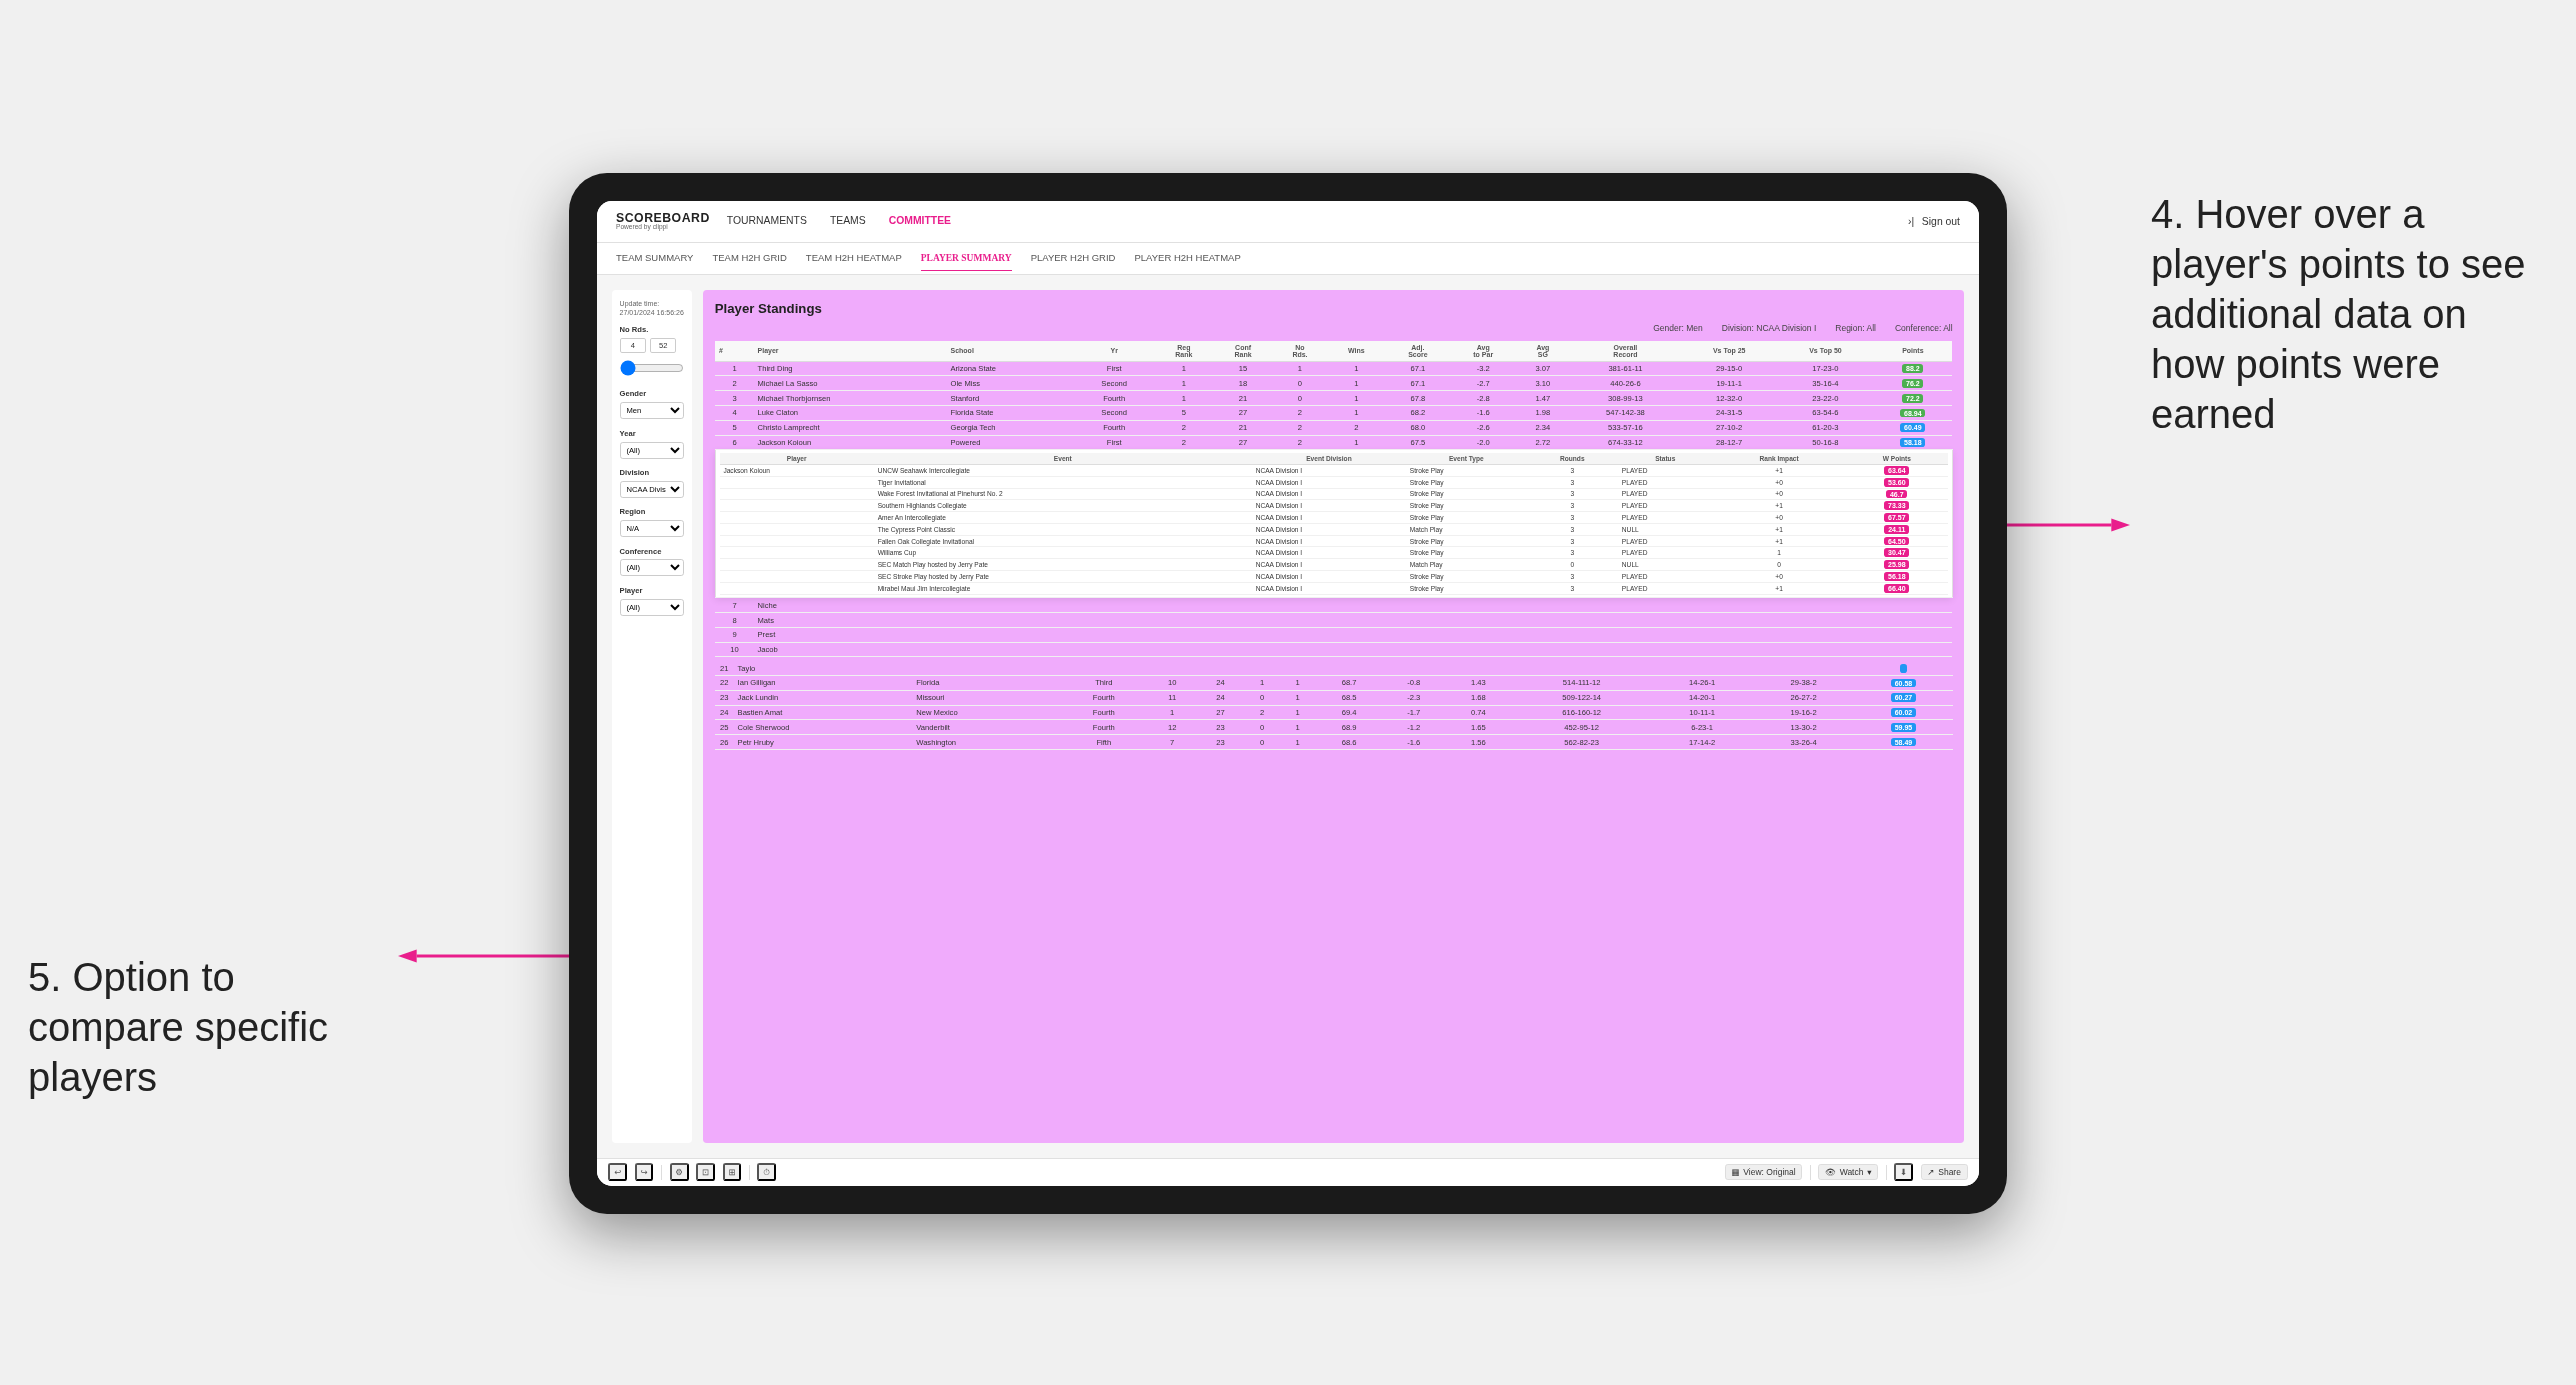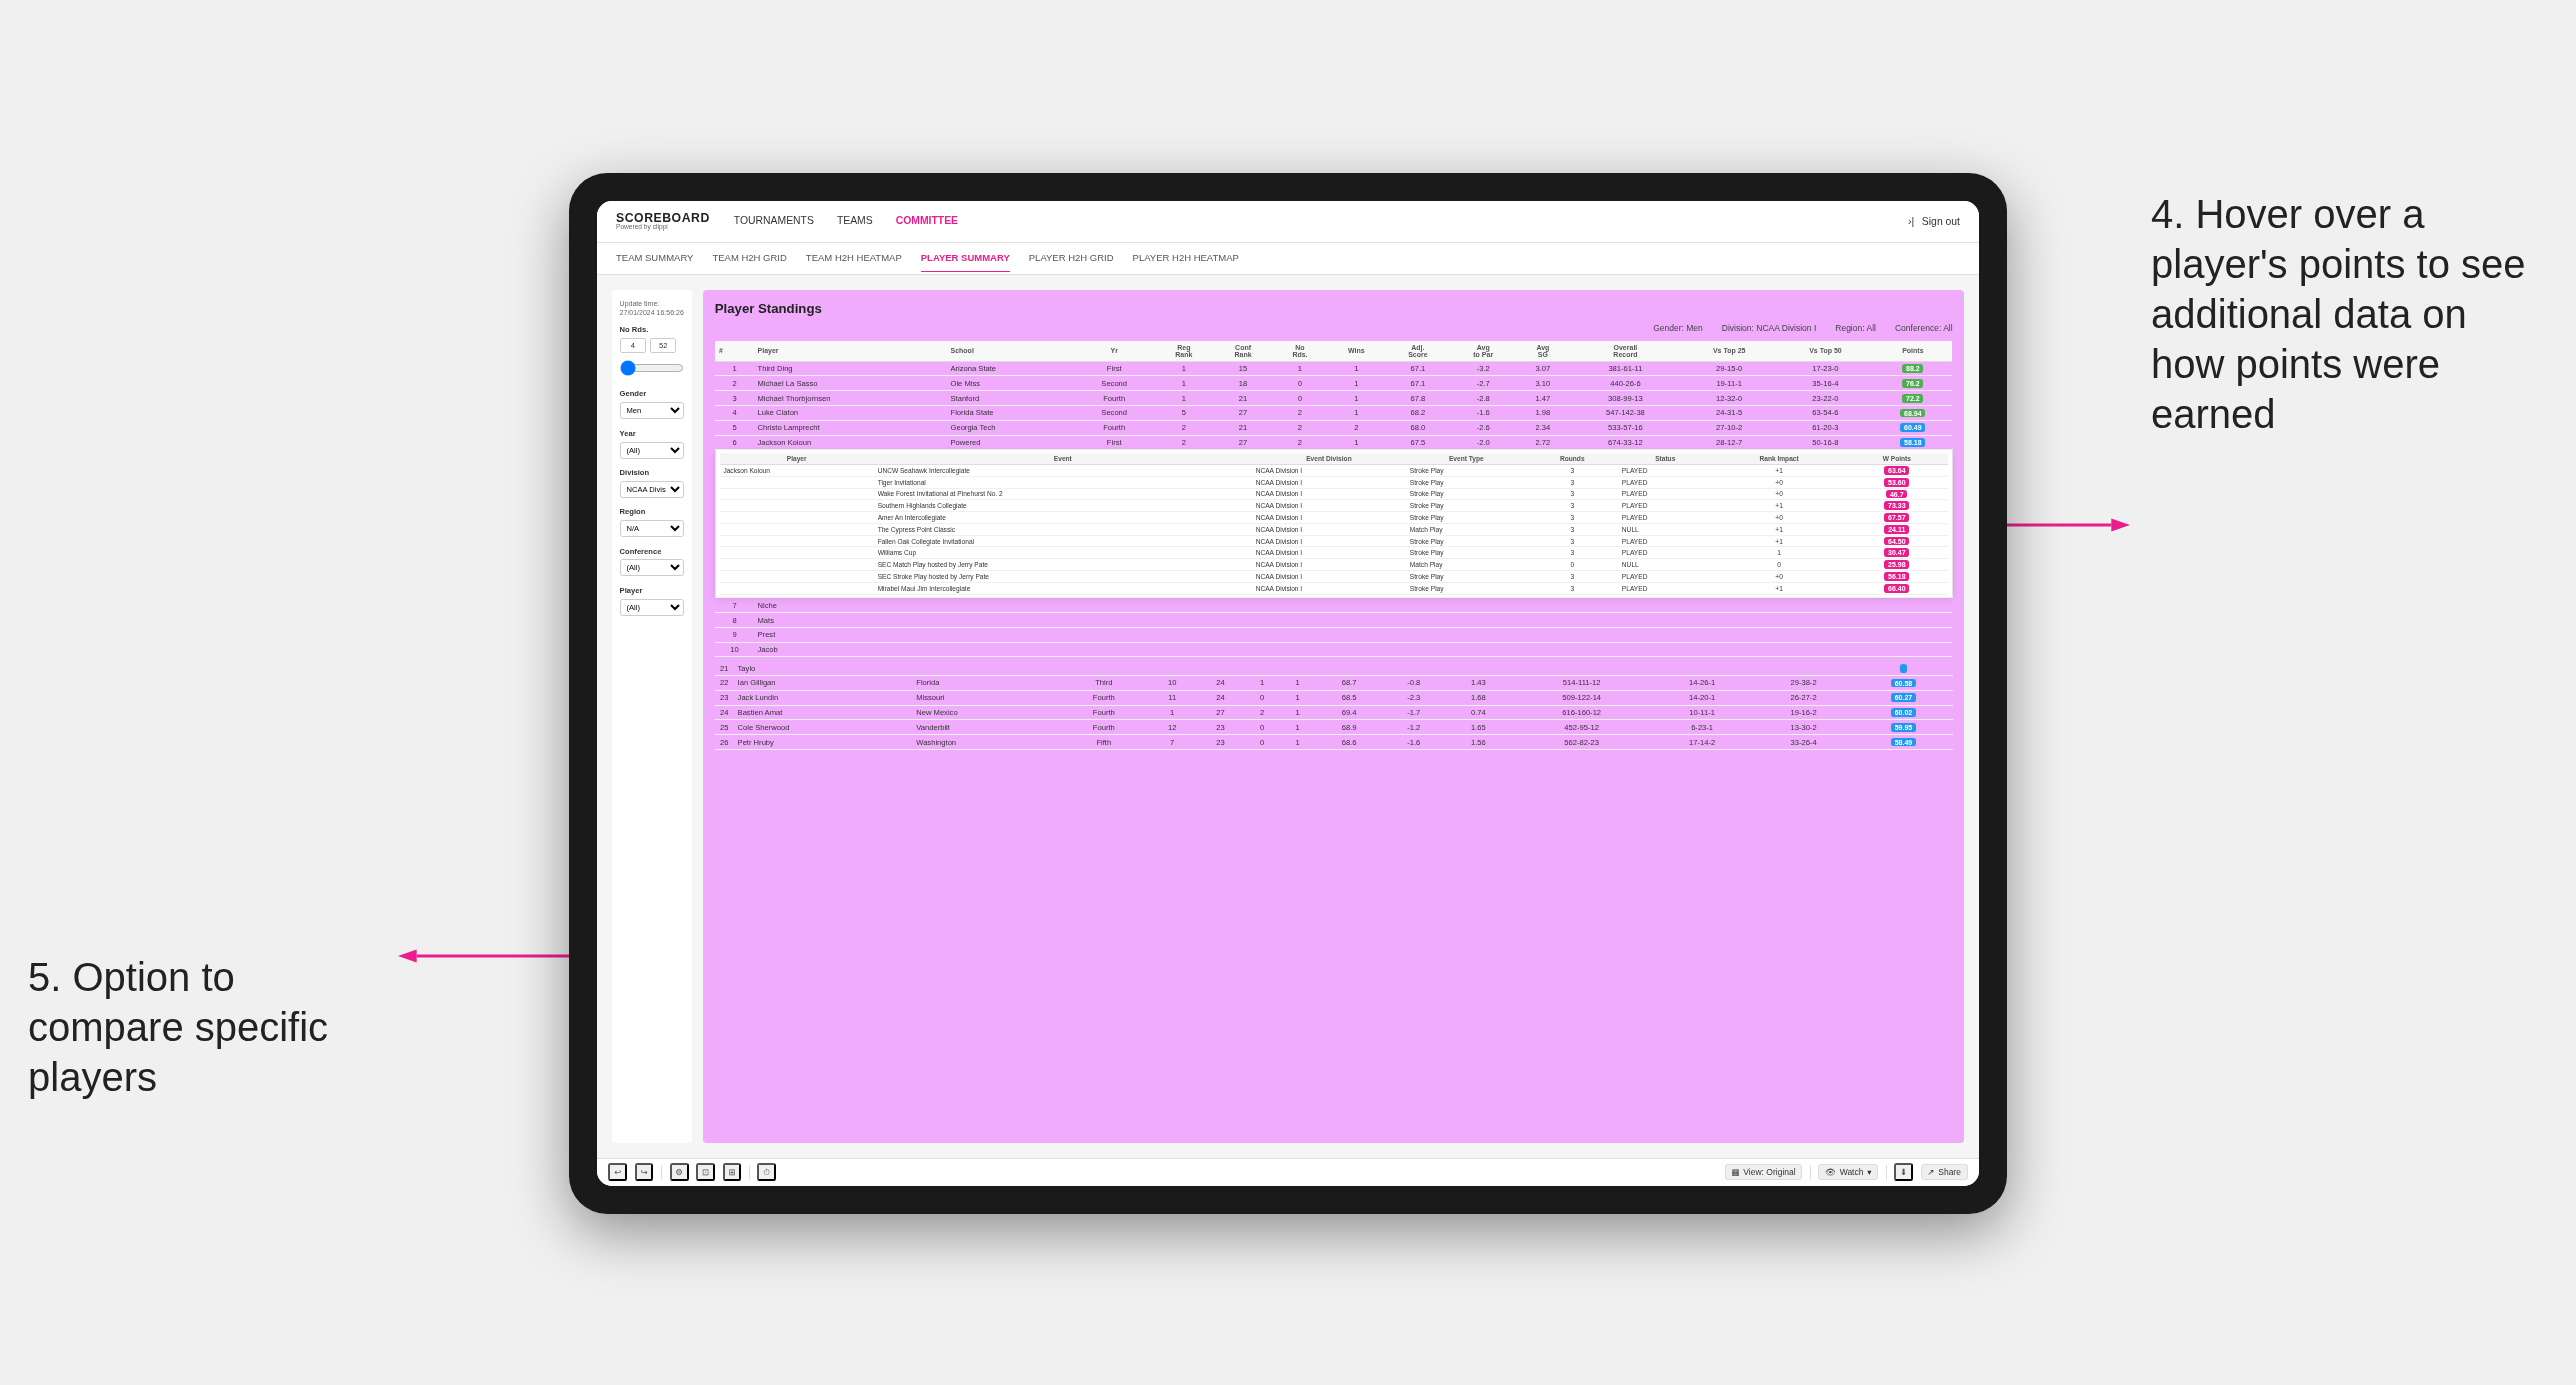"SCOREBOARD" .nav-left { gap: 24px -> 17px }
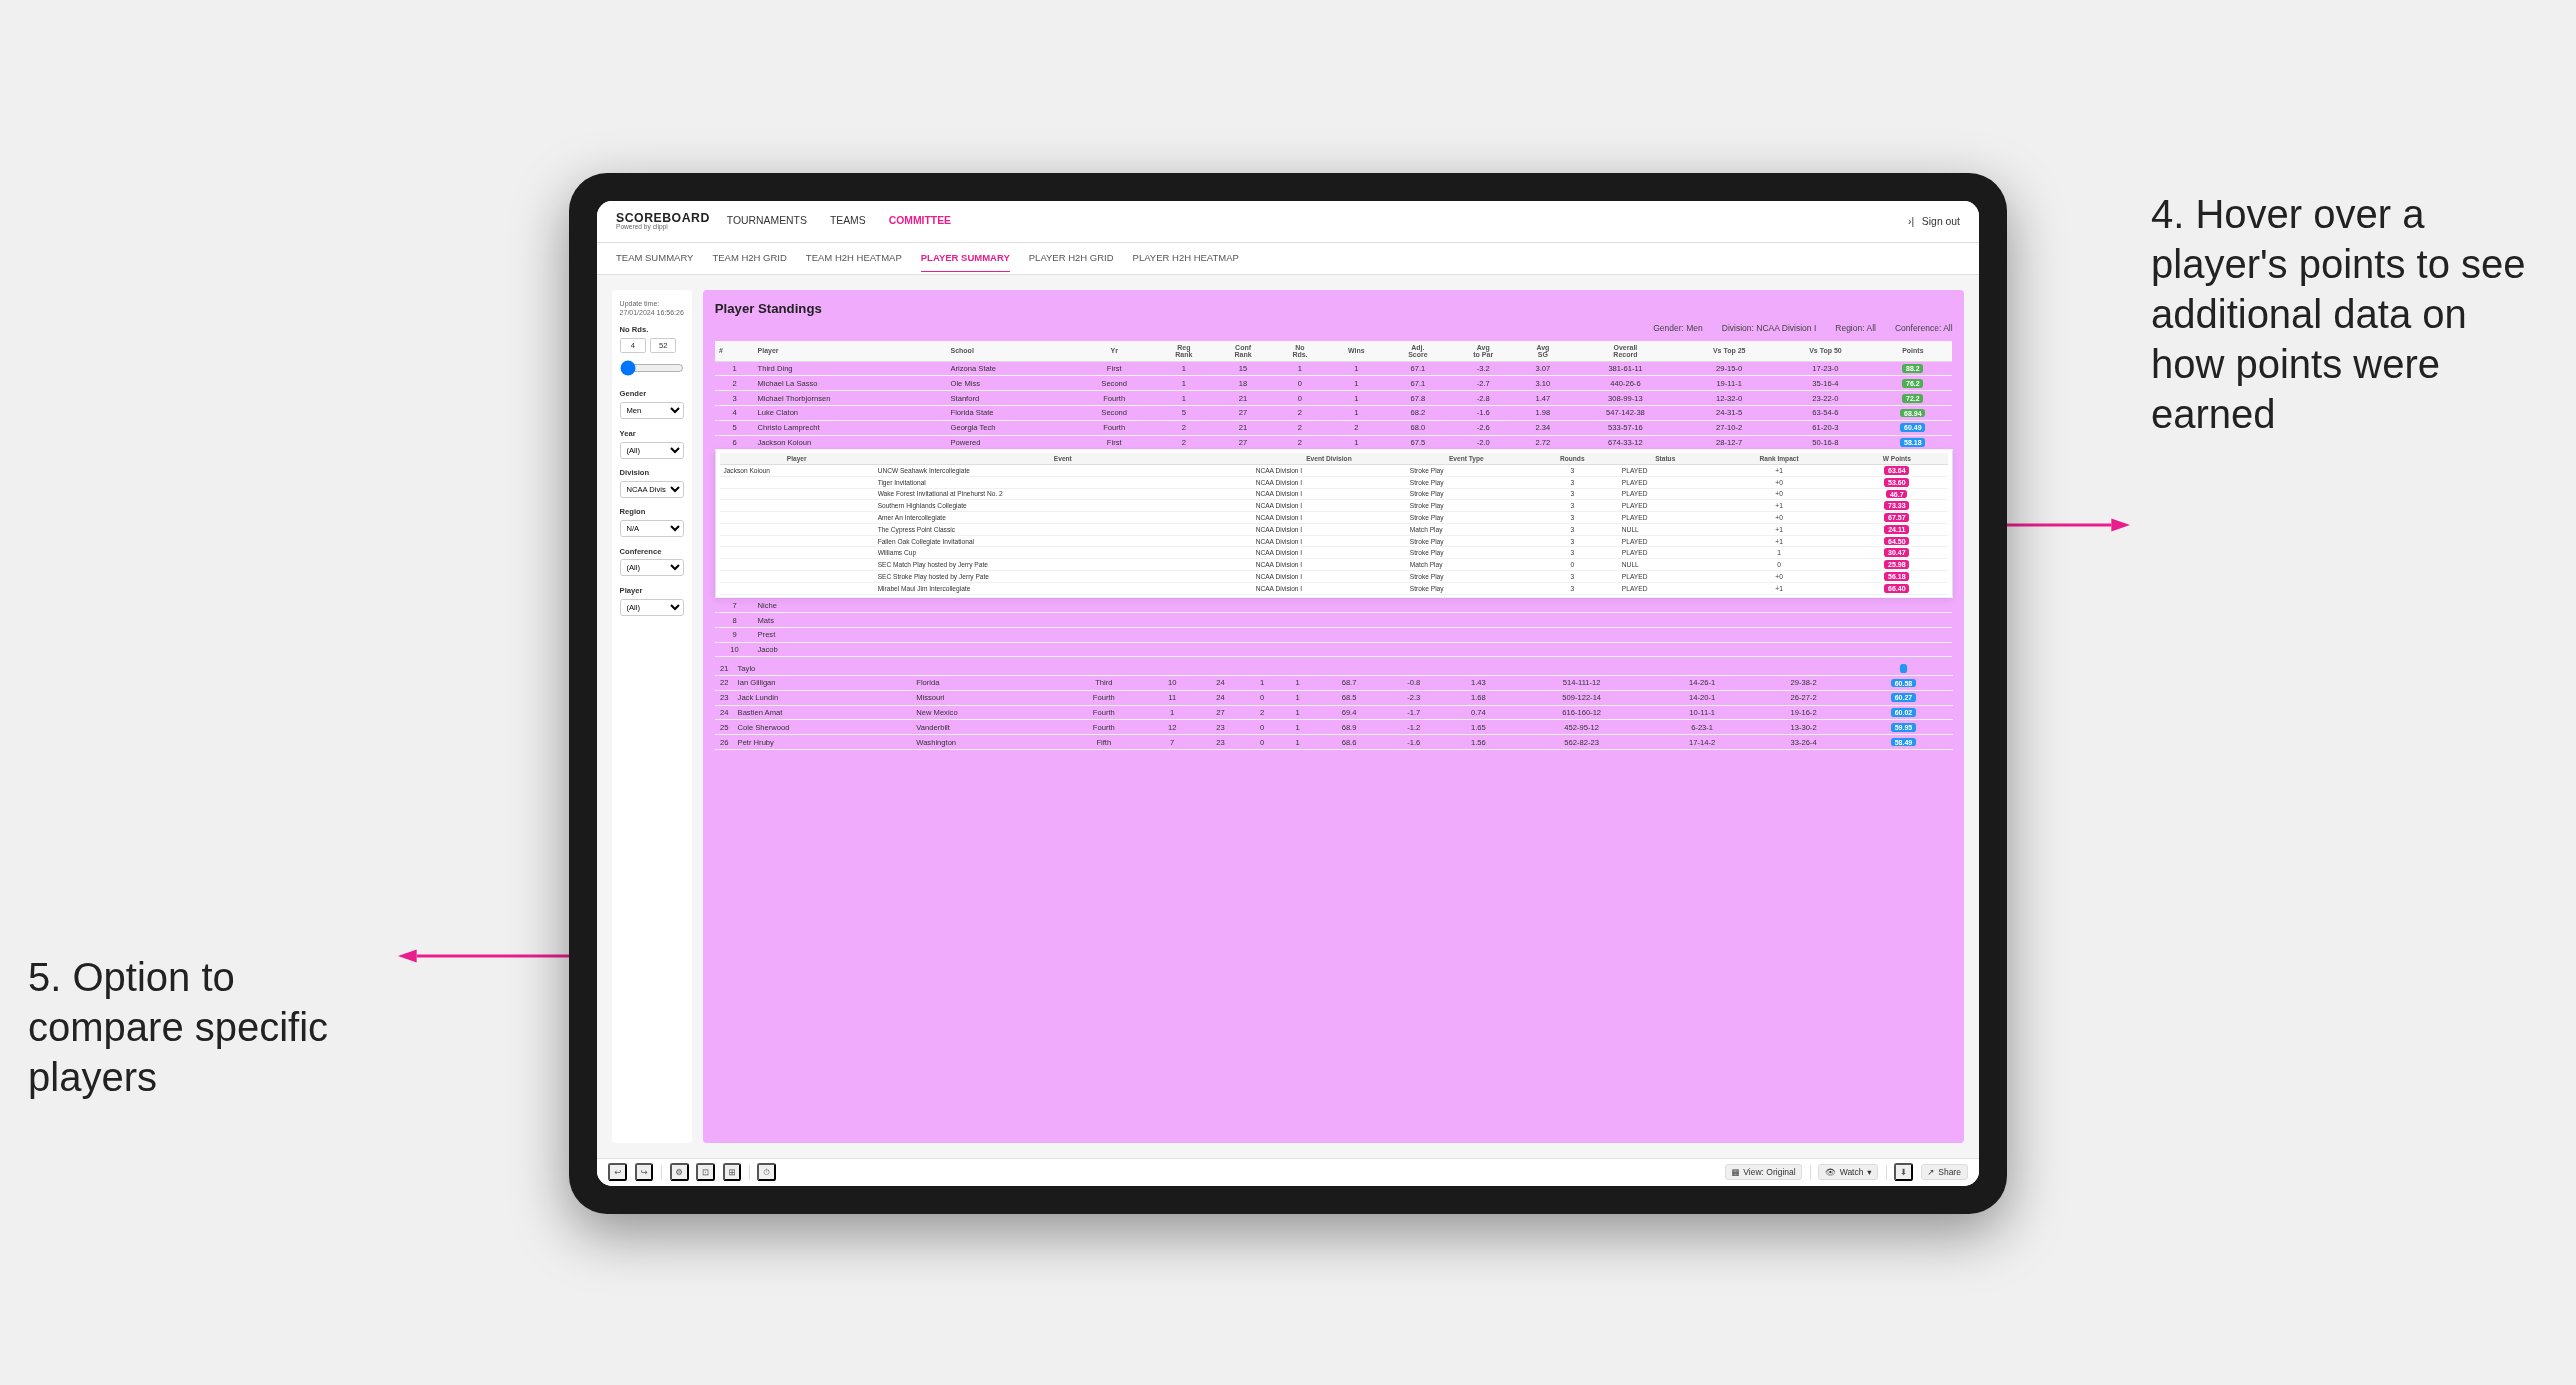"PLAYER SUMMARY" .sub-nav-item.active { font-family: none -> Liberation Serif, serif }
